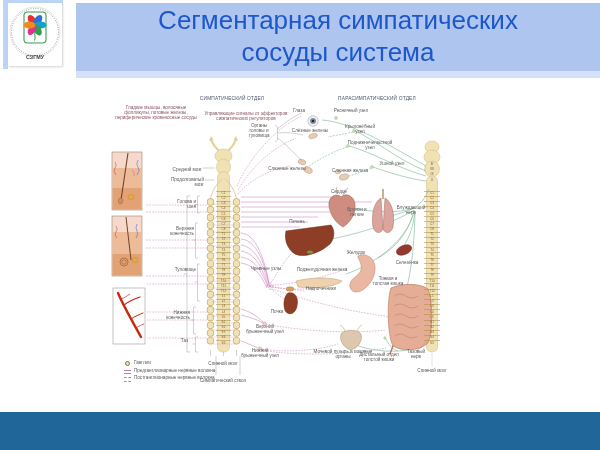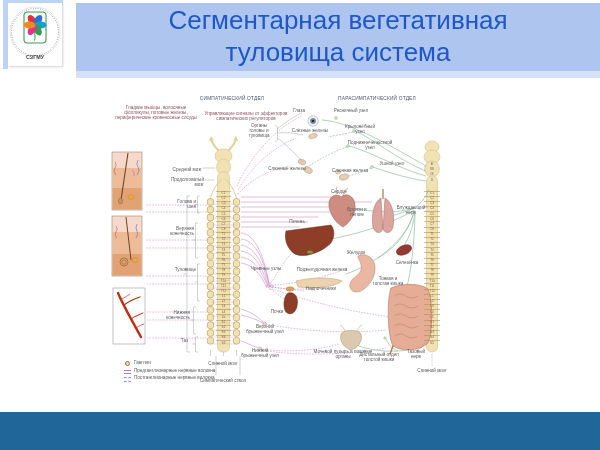"Сегментарная вегетативная" div { text: вегетативная -> симпатических }
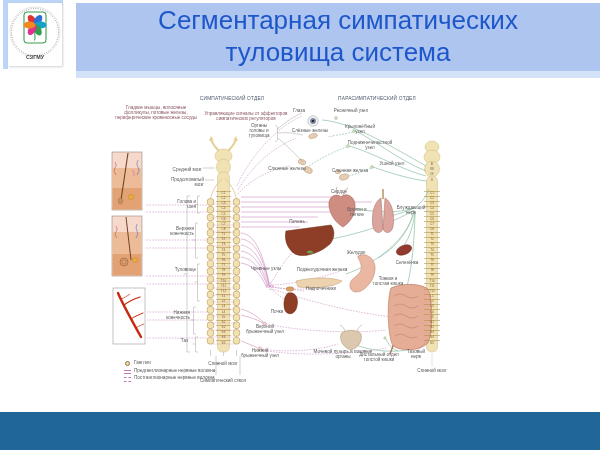"туловища система" div { text: туловища -> сосуды }
